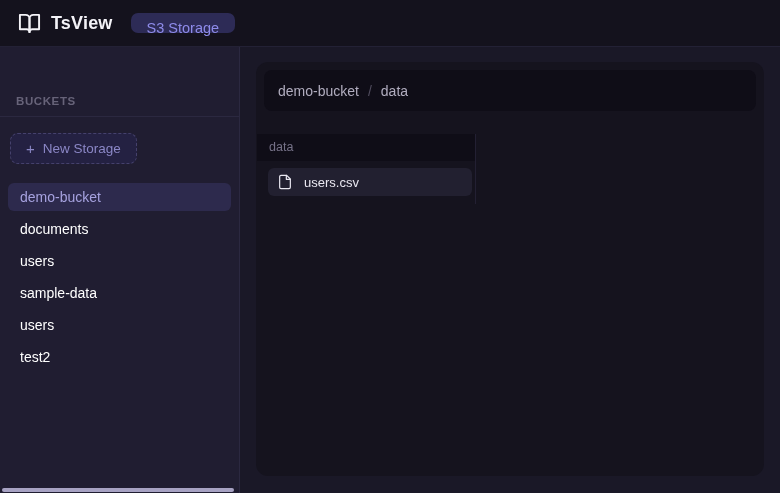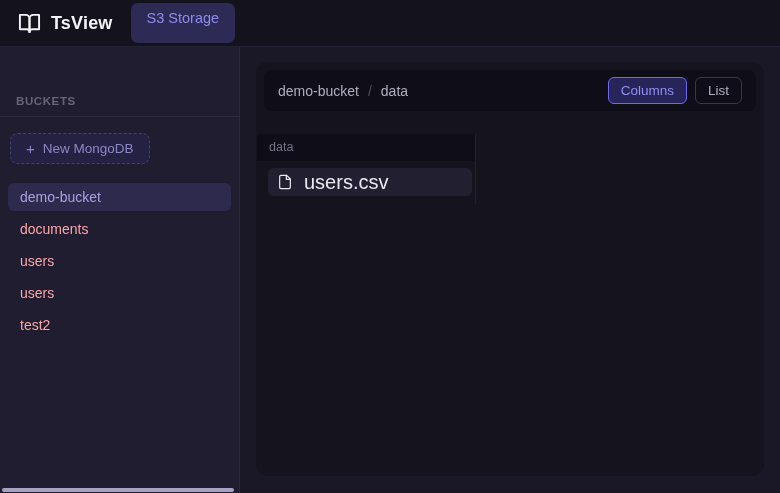"S3 Storage" .tab { height: 40px -> 20px }
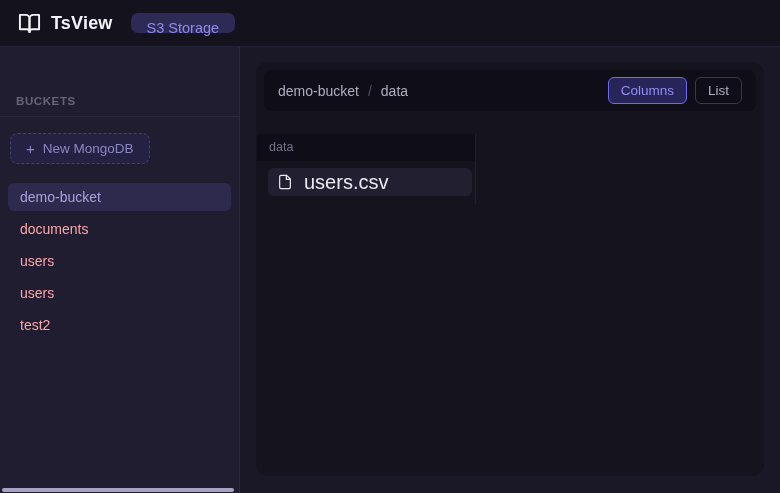"Columns" div.view-buttons { html: <div> <div>Columns</div> <div>List</div> </div> -> none }
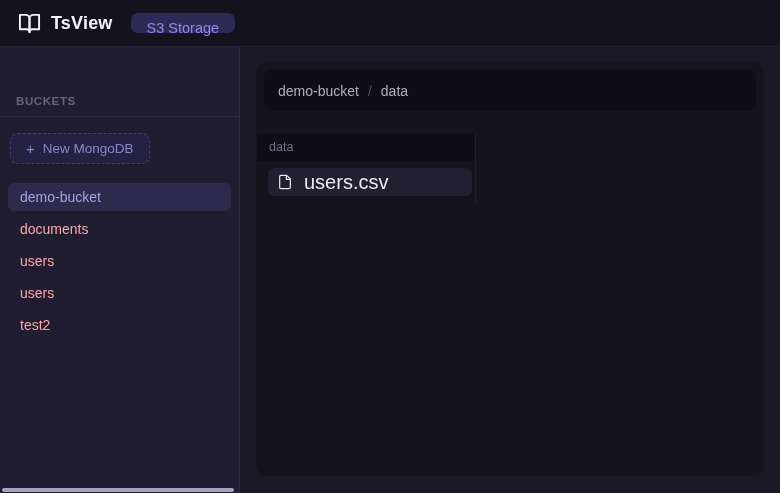"New MongoDB" span { text: MongoDB -> Storage }
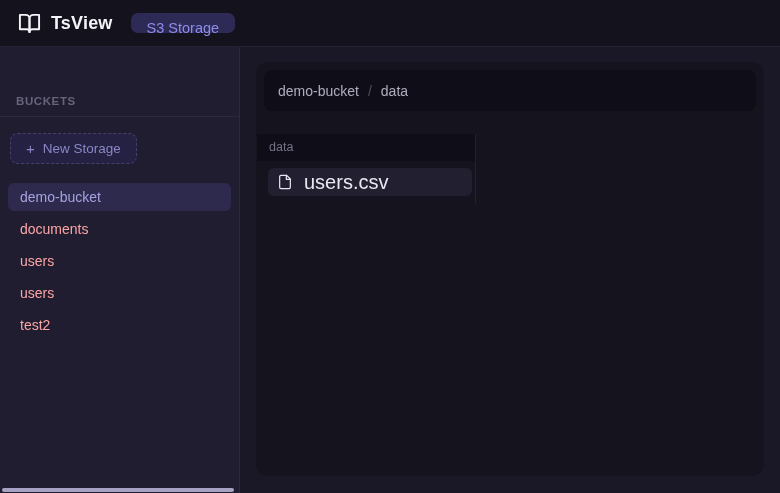"users.csv" .entry-label { font-size: 20px -> 13px }
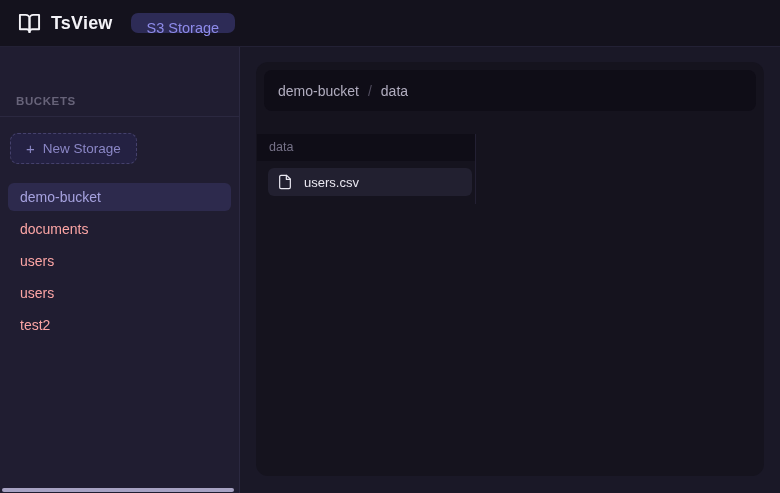"documents" .bucket-item { color: #fca5a5 -> #ffffff }
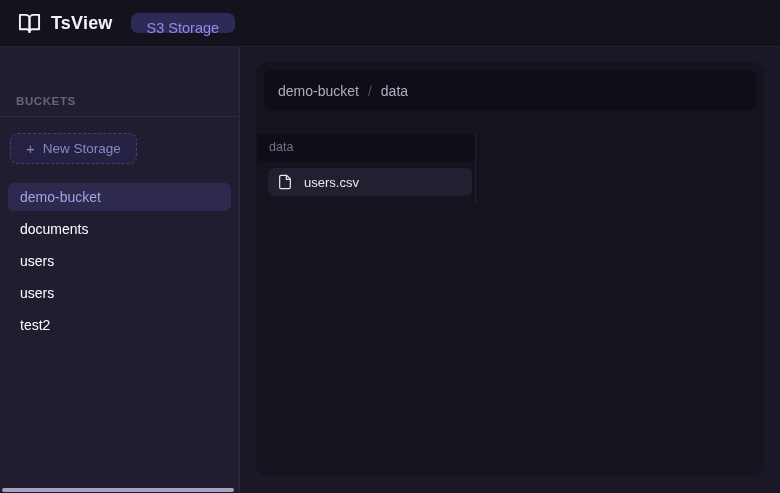"sample-data" div.bucket-item { html: none -> <div>sample-data</div> }
